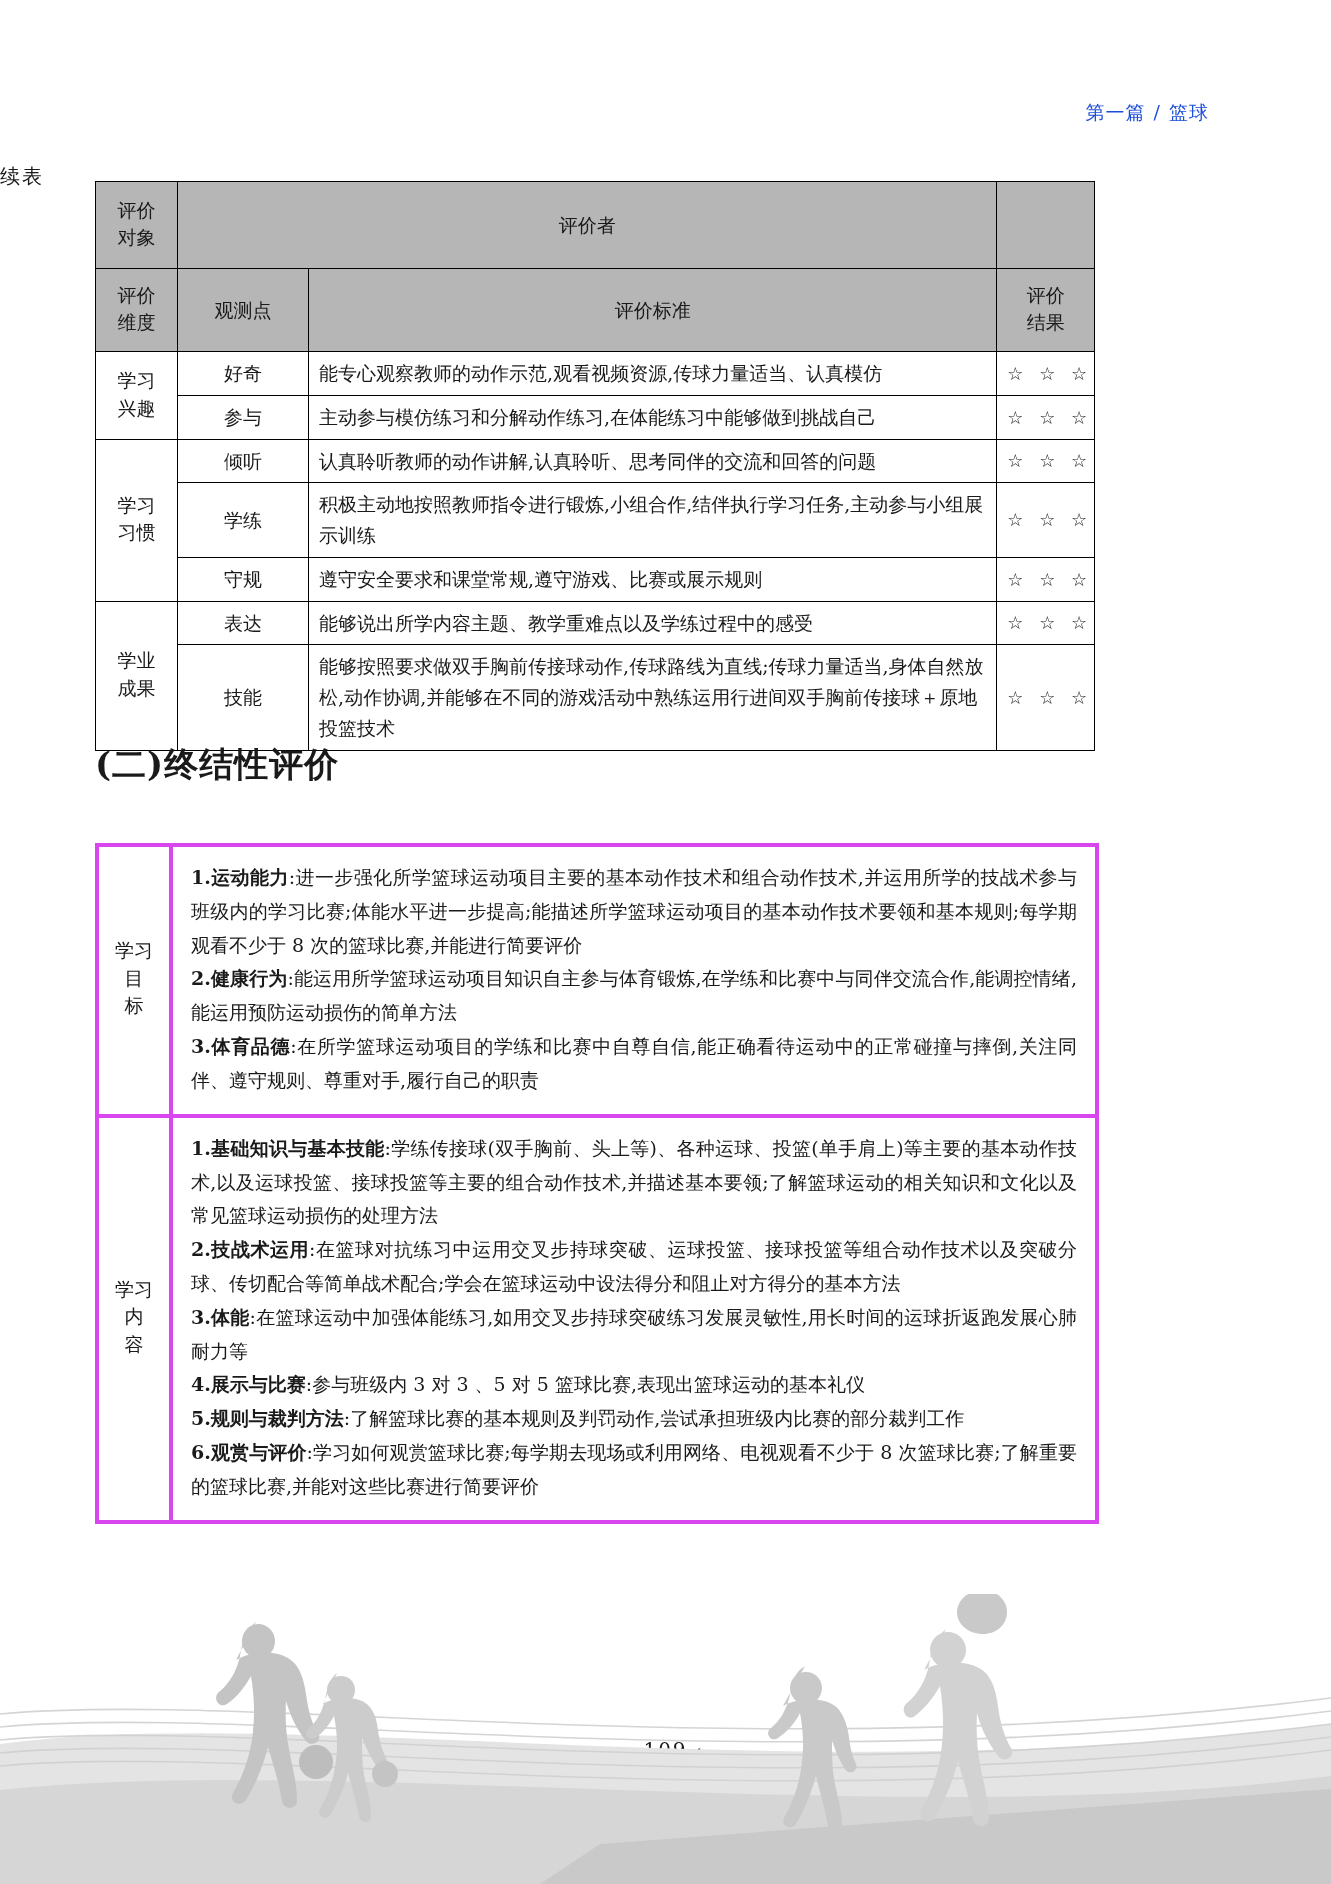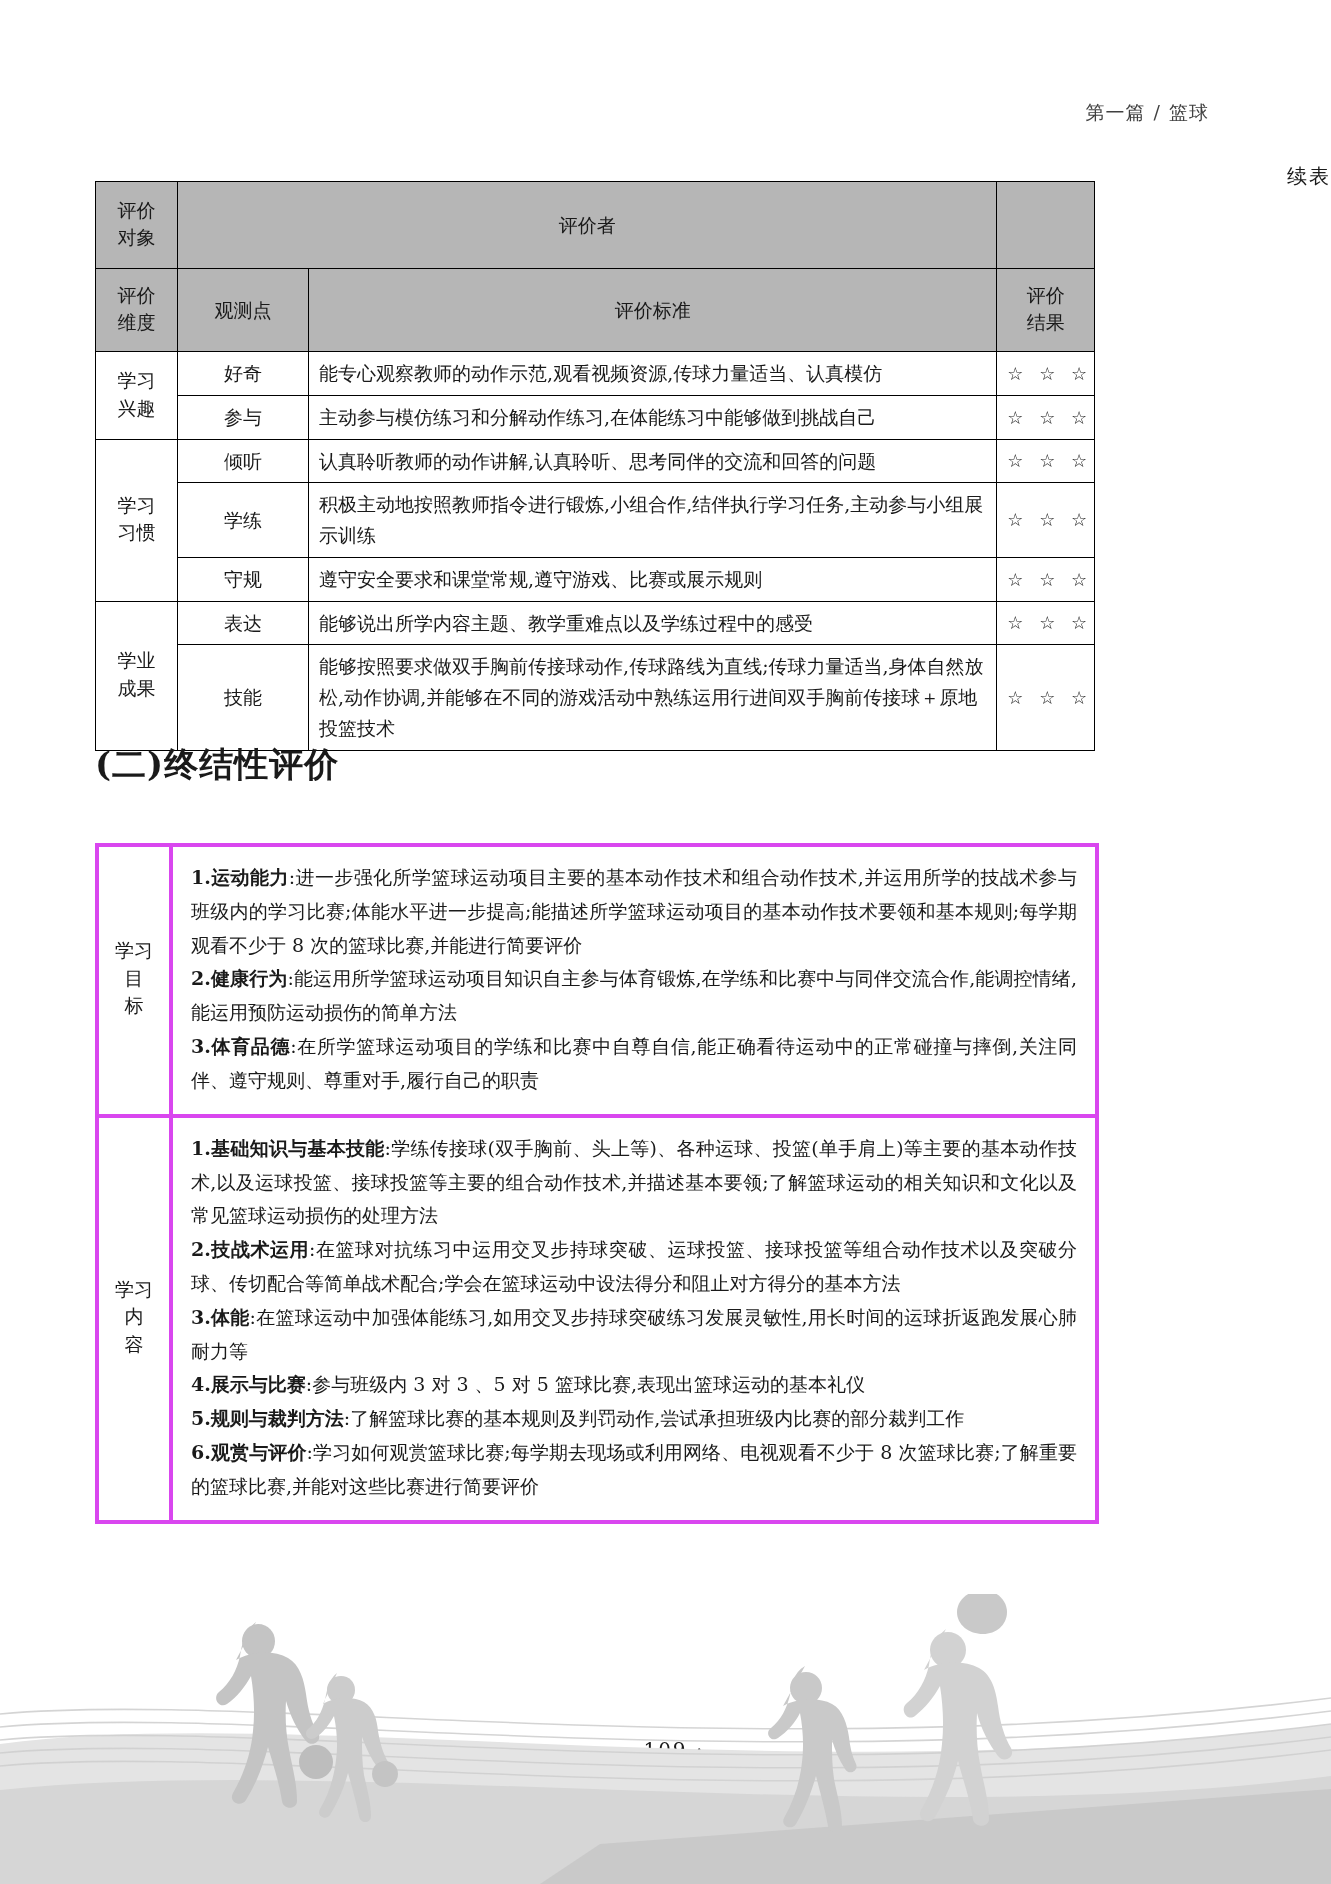"第一篇 / 篮球" .running-head { color: #404040 -> #1d4ed8 }
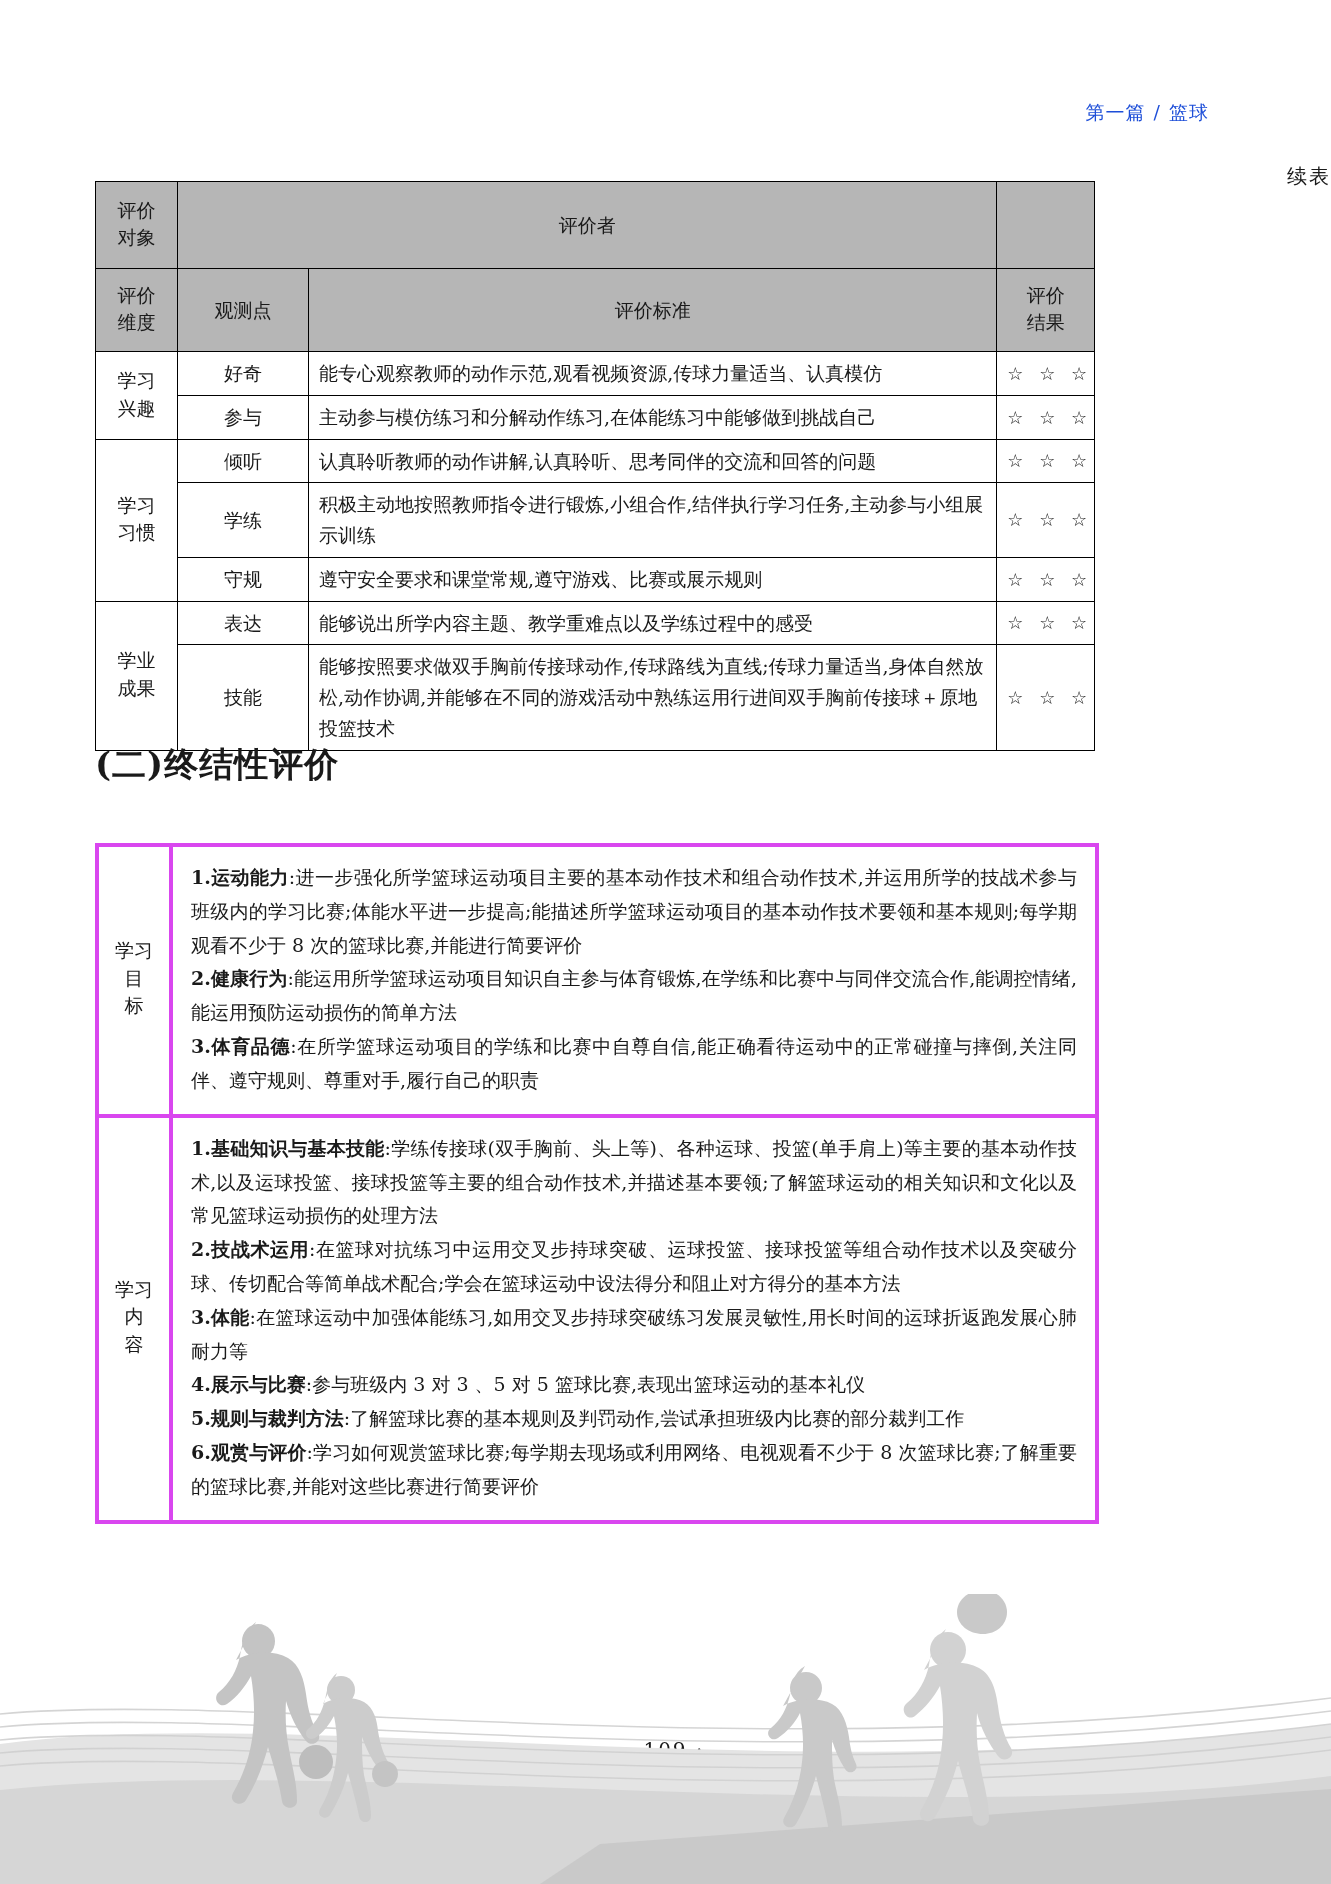"续表" .cont-caption { text-align: right -> left }
